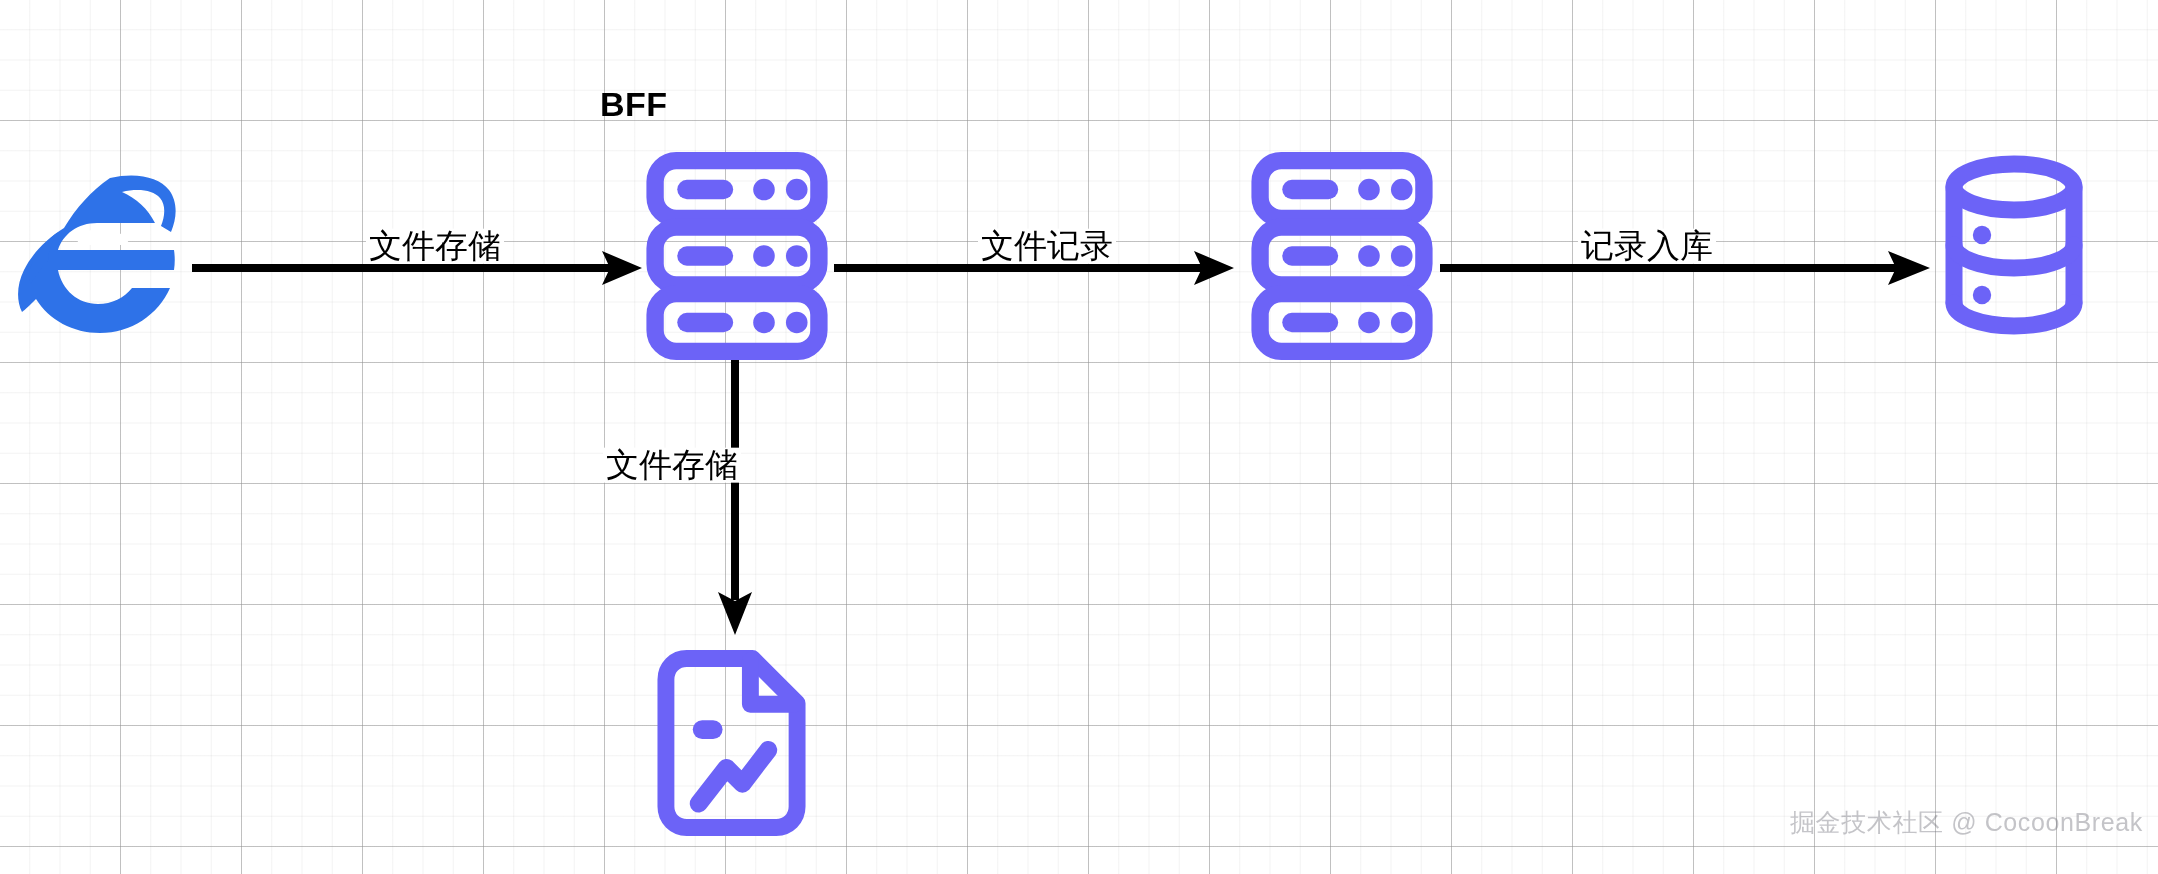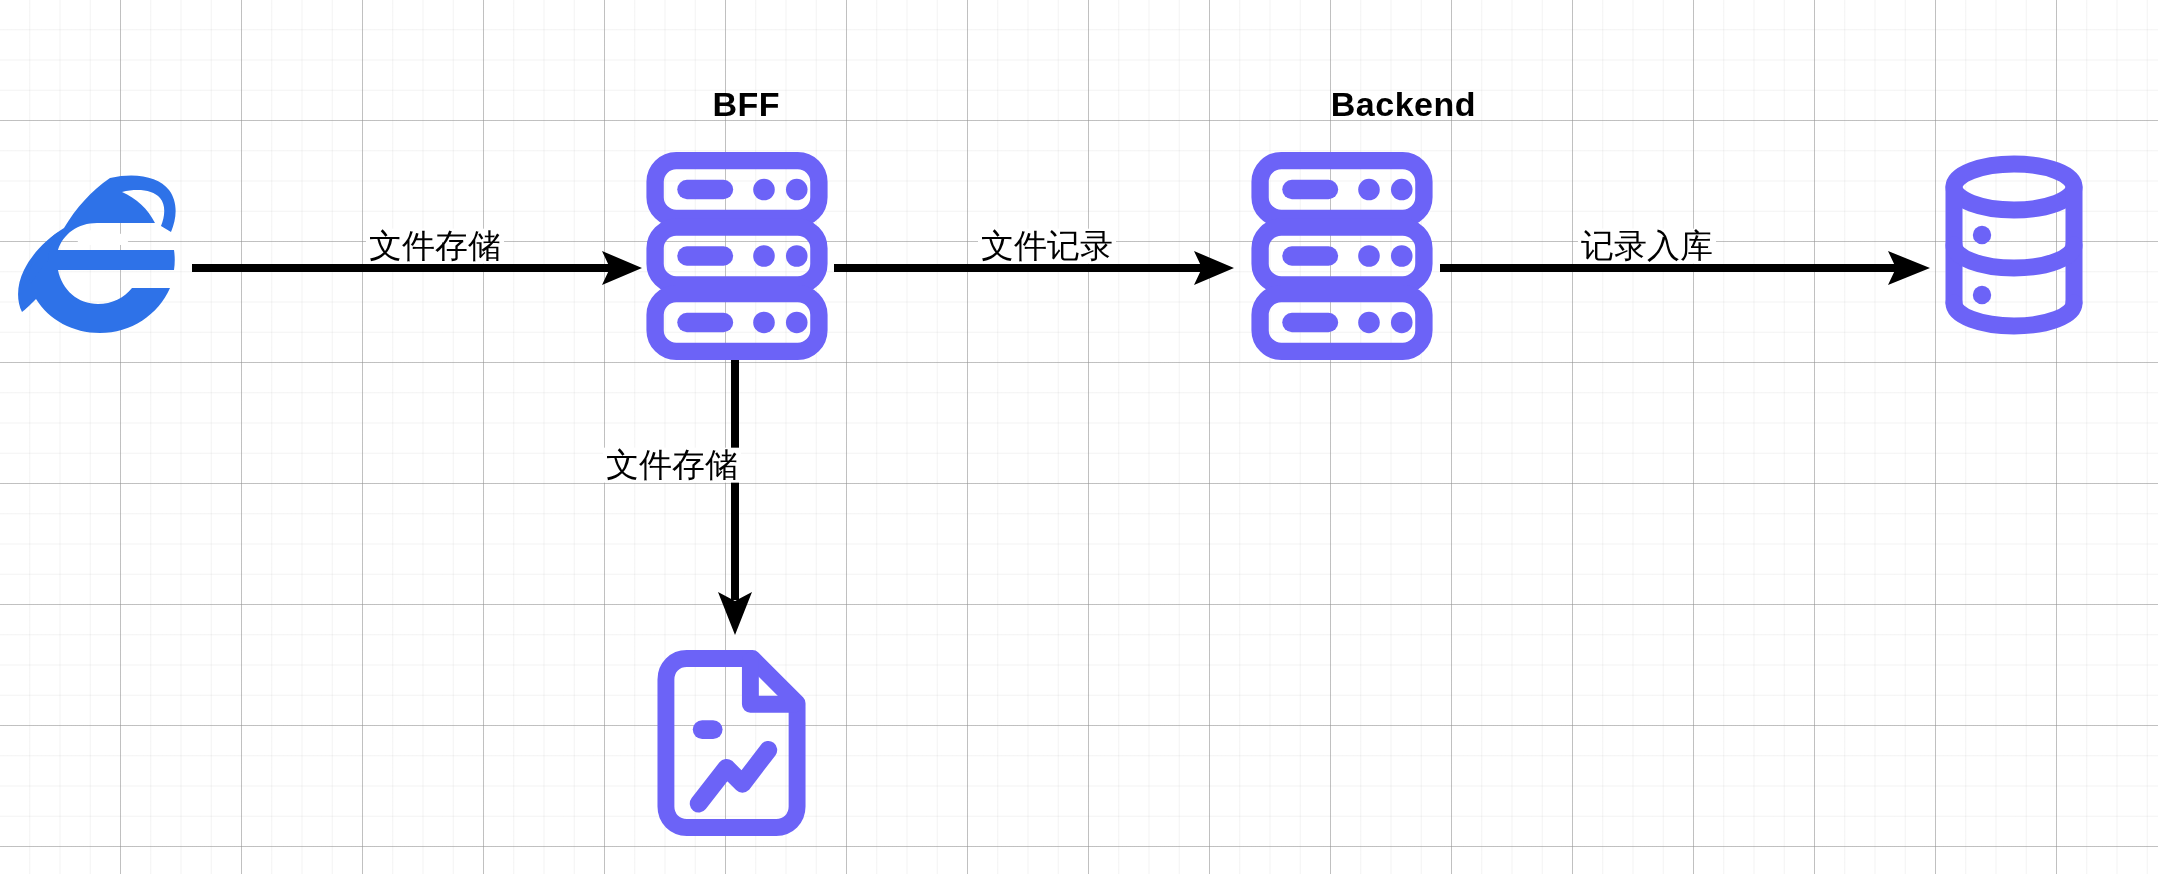"BFF" .node-label { text-align: right -> left }
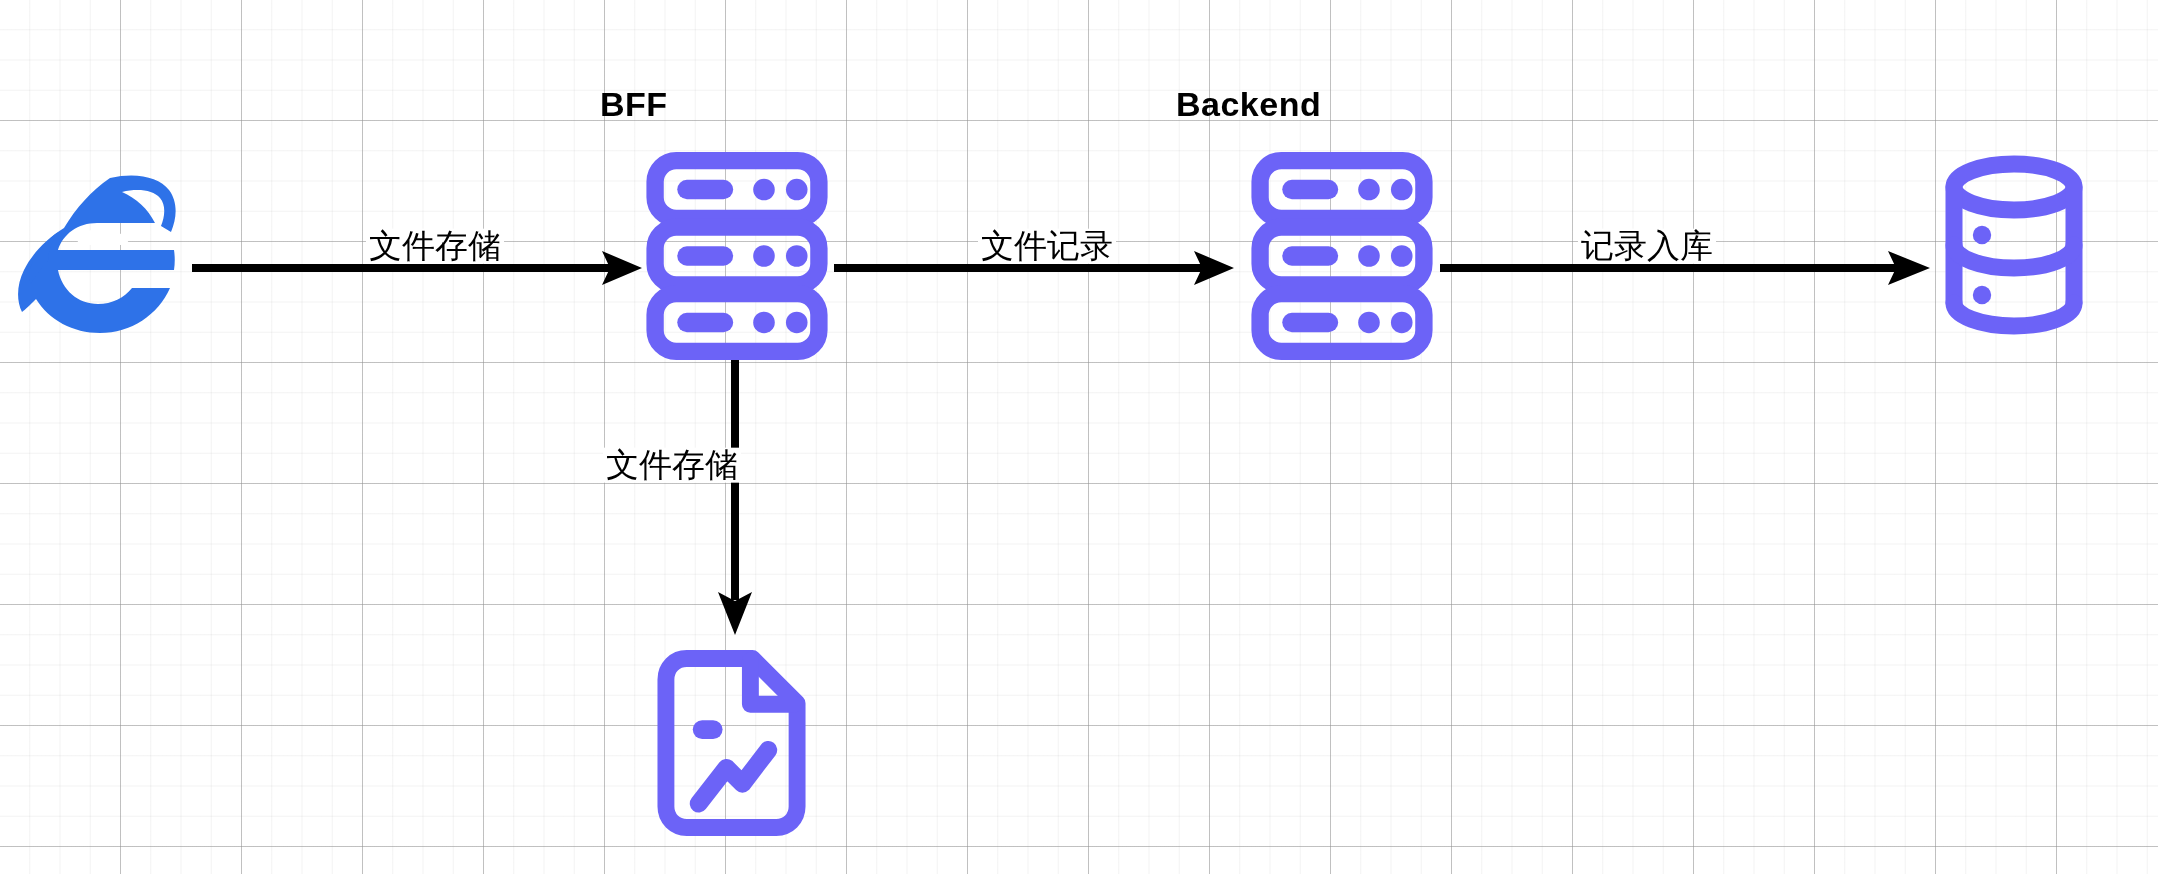"Backend" div.node-label { html: <div>Backend</div> -> none }
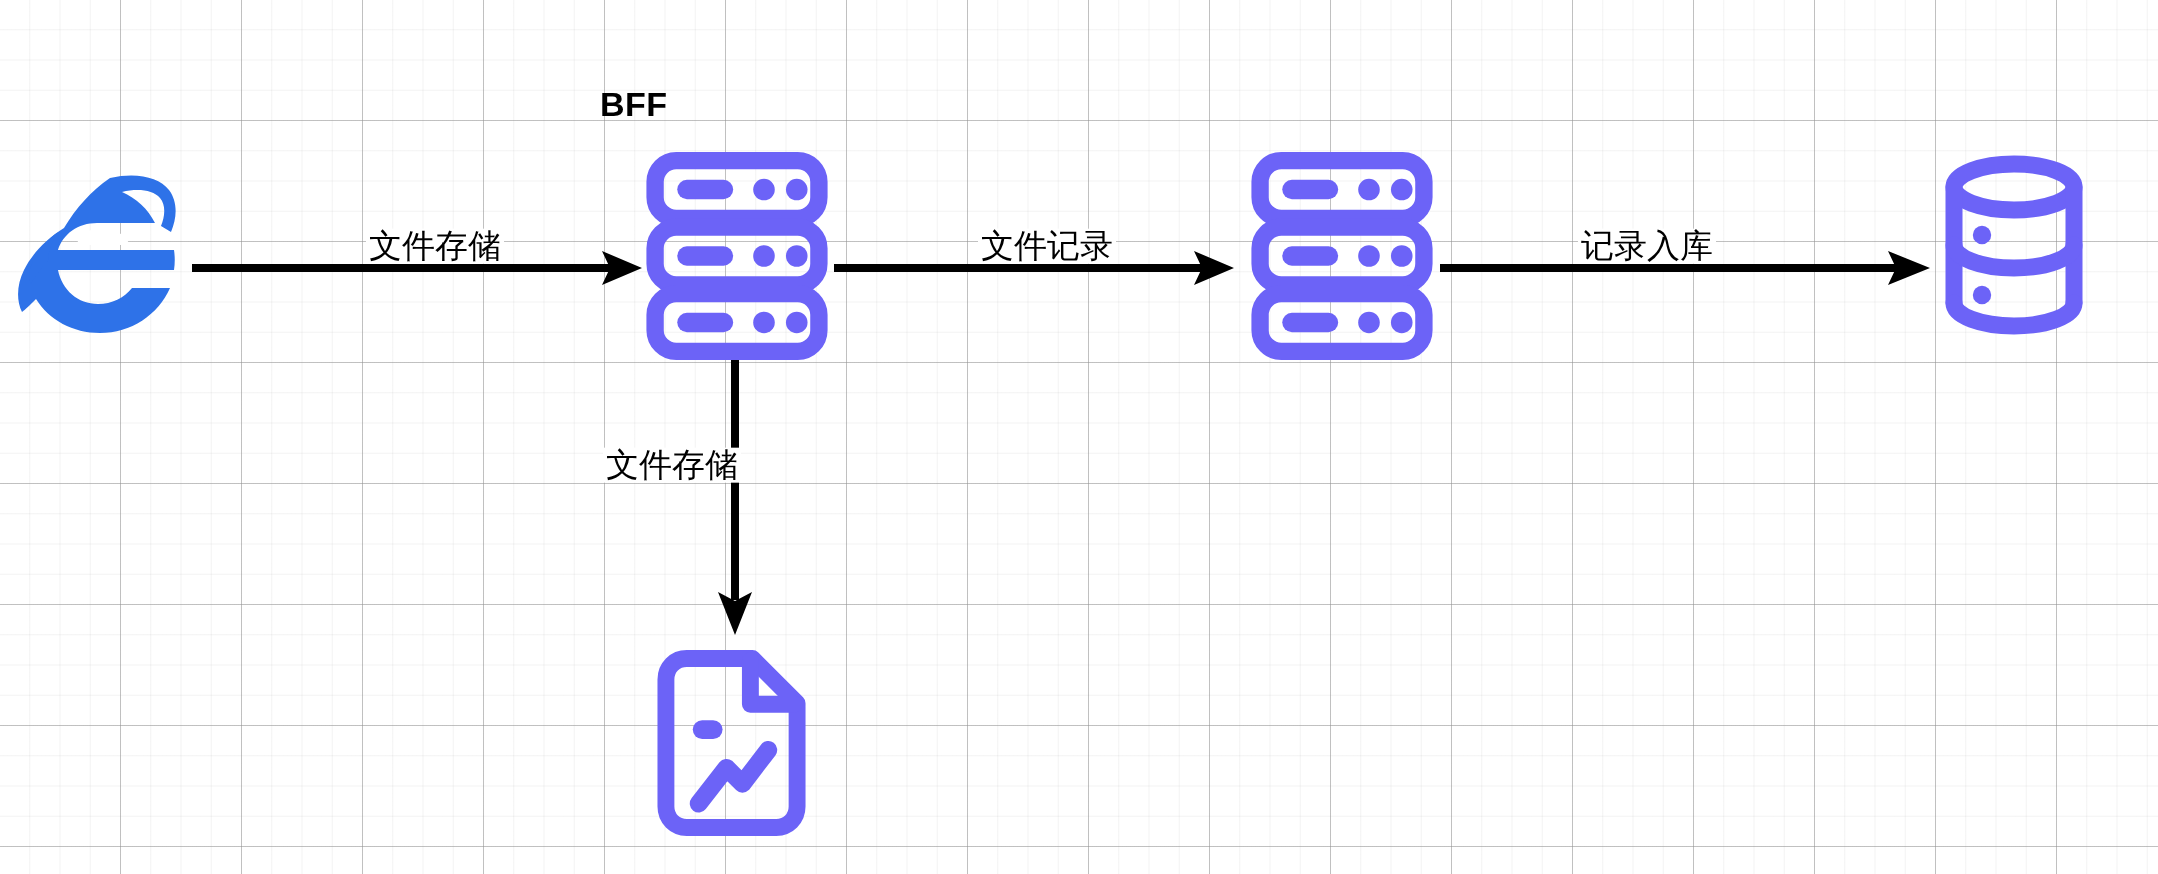"掘金技术社区 @ CocoonBreak" div.watermark { html: none -> <div>掘金技术社区 @ CocoonBreak</div> }
